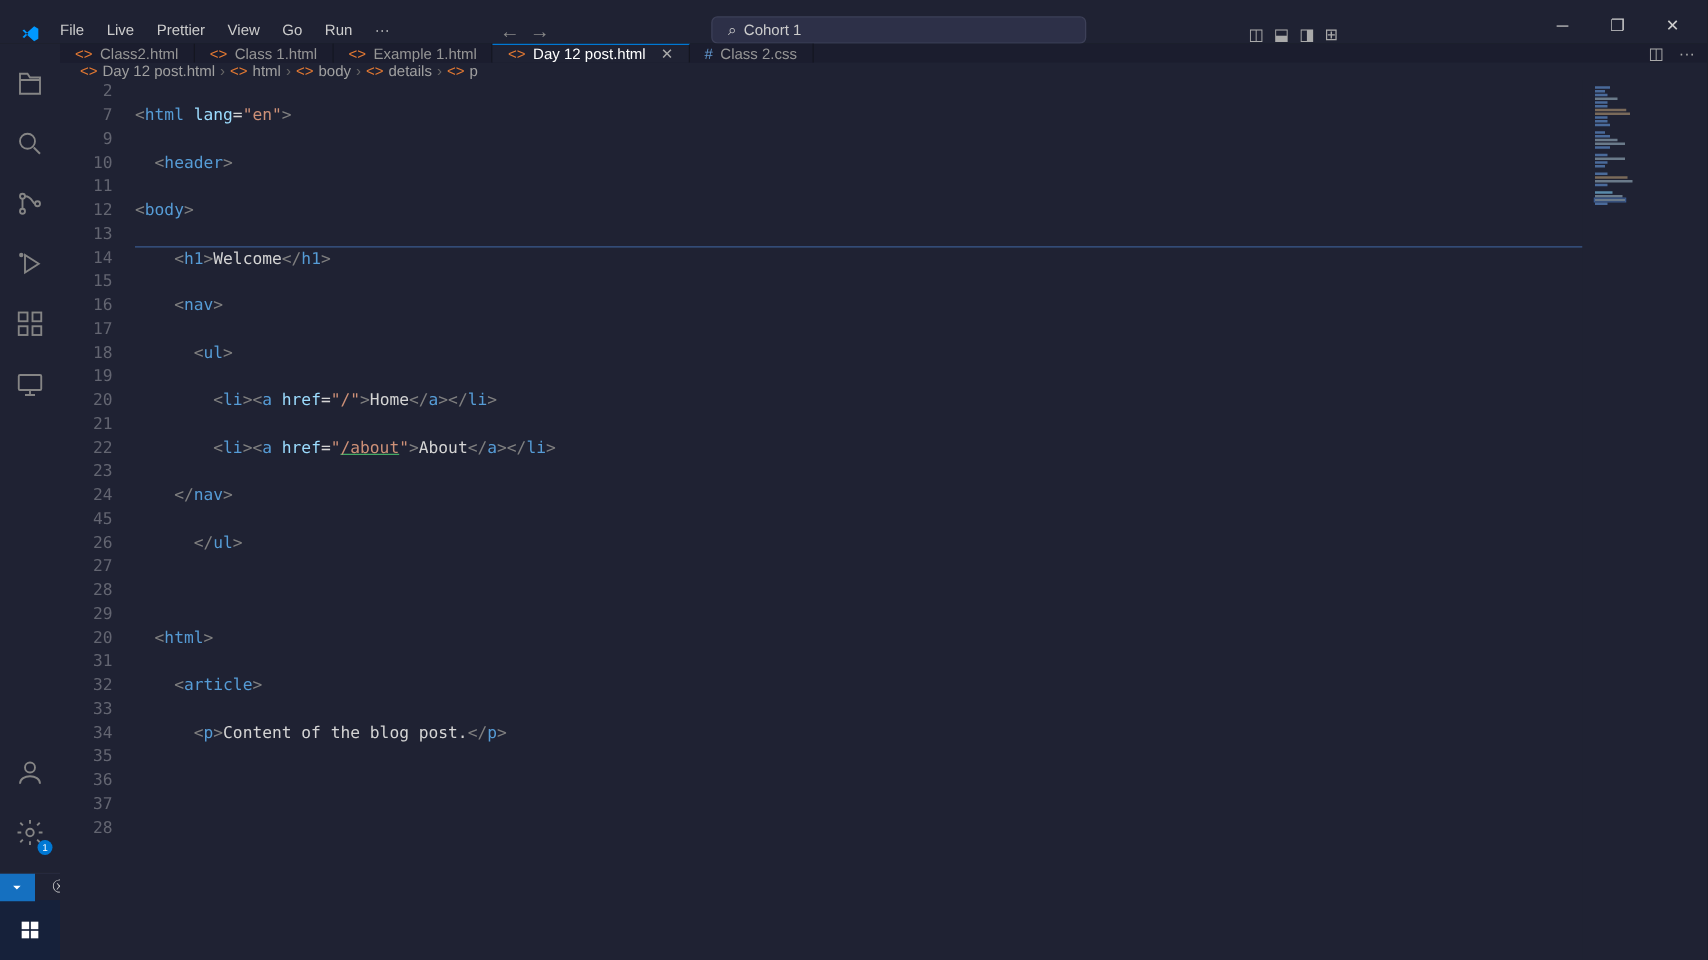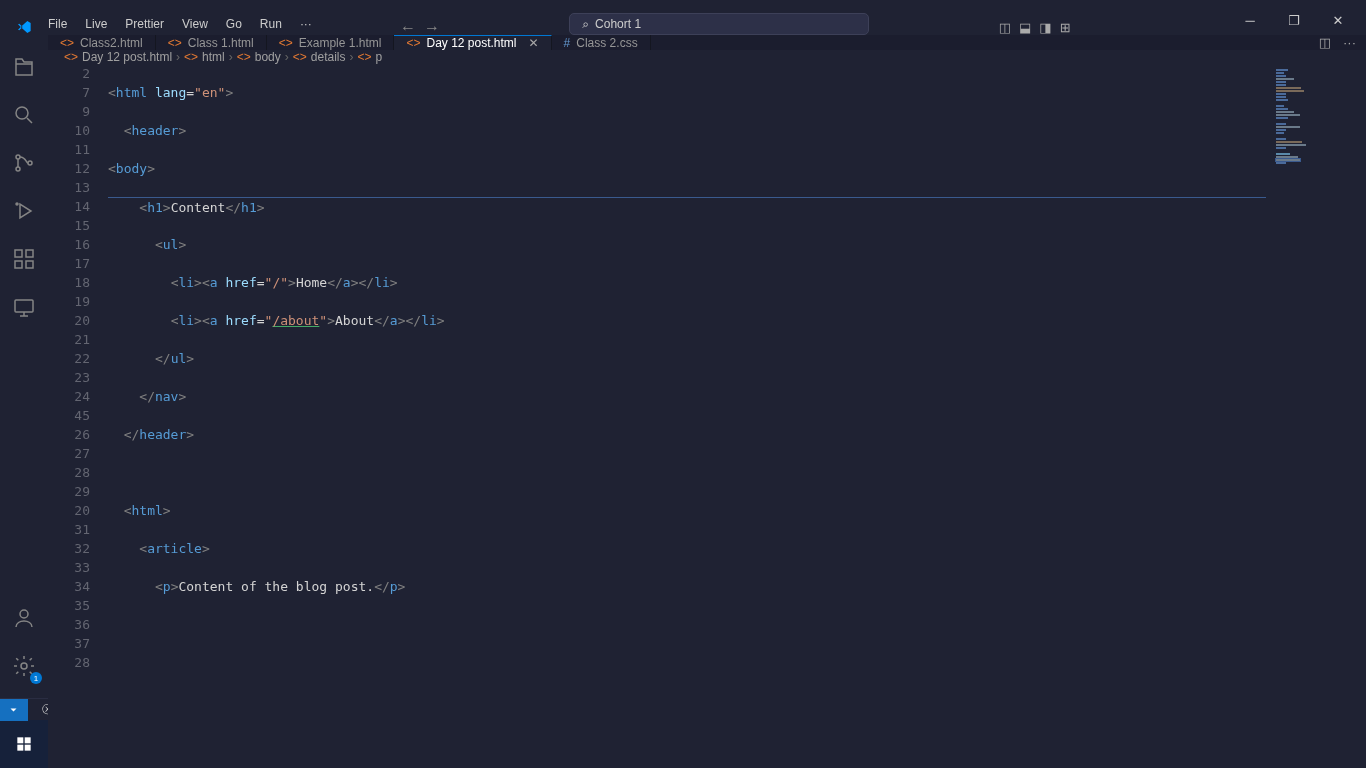"Content" span.c-text { text: Content -> Welcome }
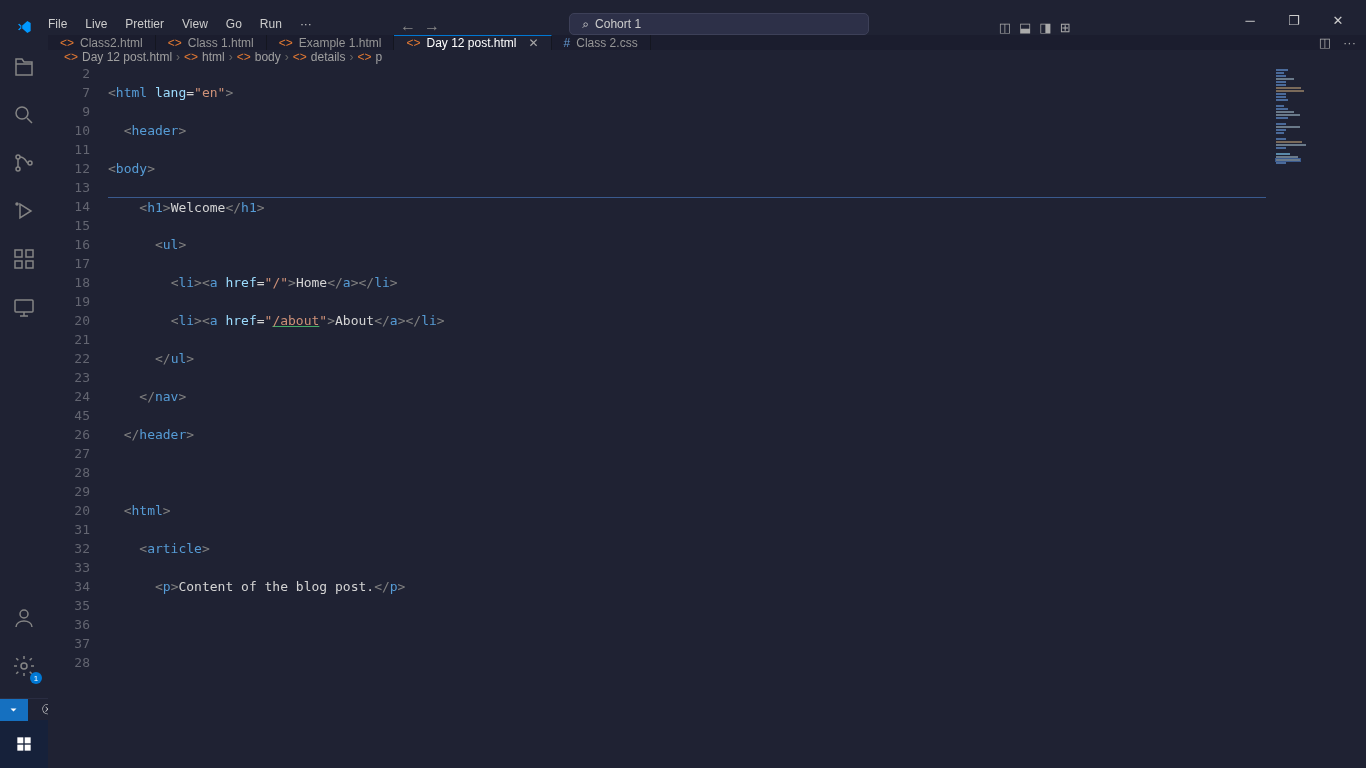"<nav>" div.code-line { html: none -> <div> <span>&lt;</span><span>nav</span><span>&gt;</span></div> }
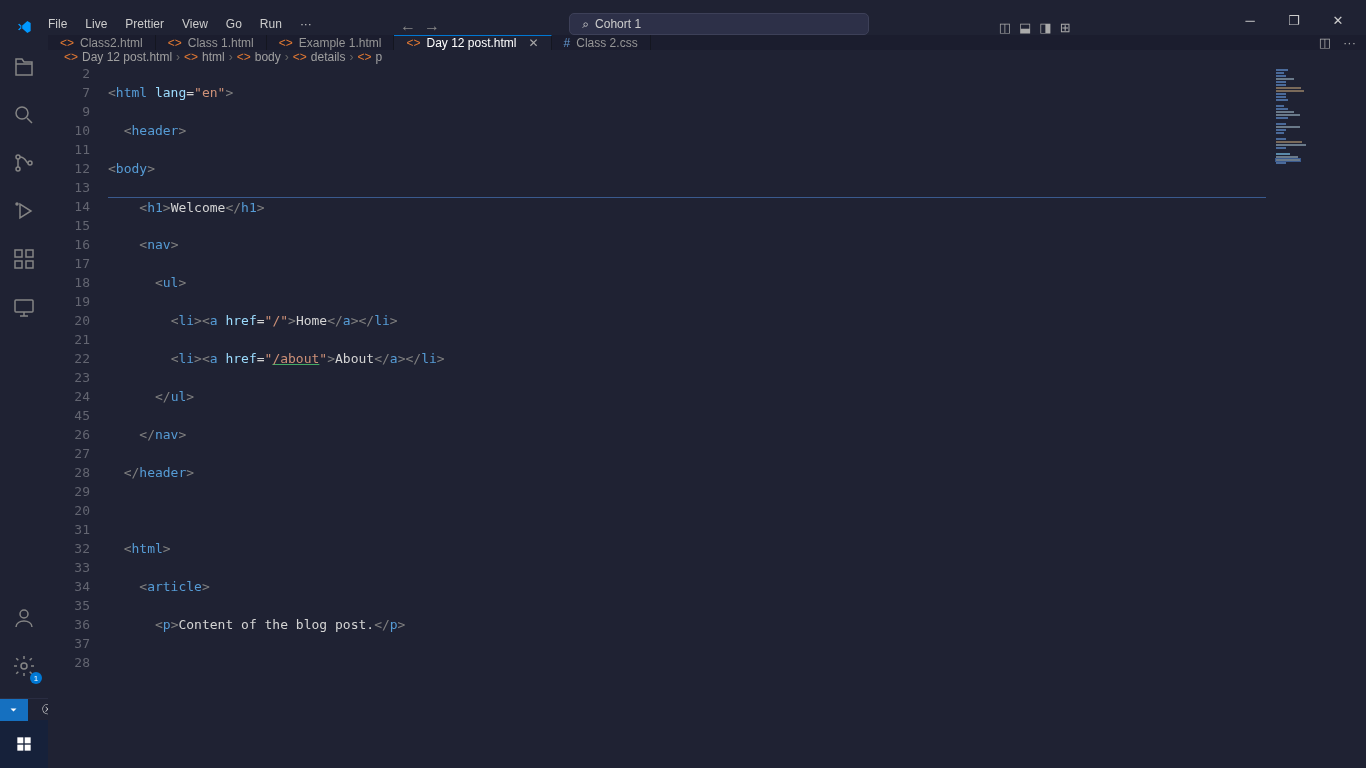"</ul>" div.code-line { order: before "</nav>" -> after "</nav>" }
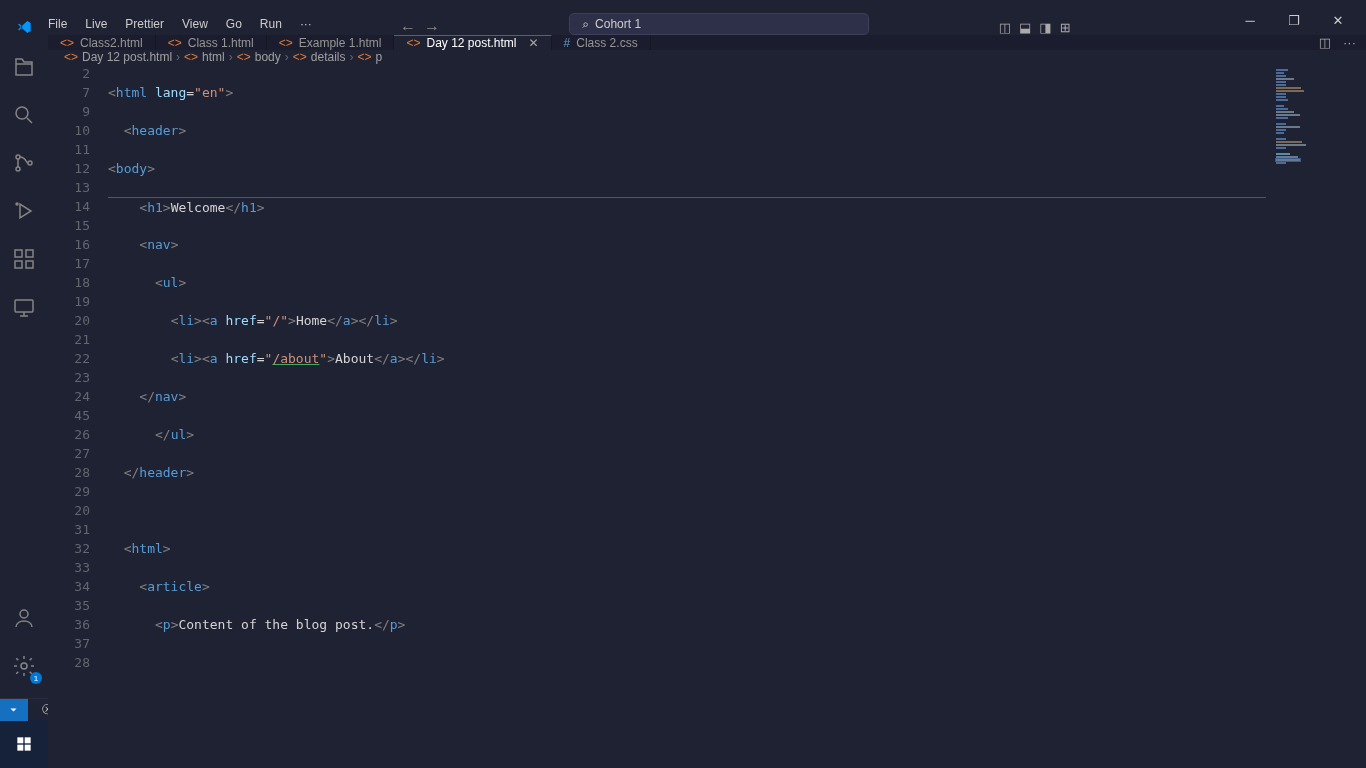"</header>" div.code-line { html: <div> <span>&lt;/</span><span>header</span><span>&gt;</span></div> -> none }
